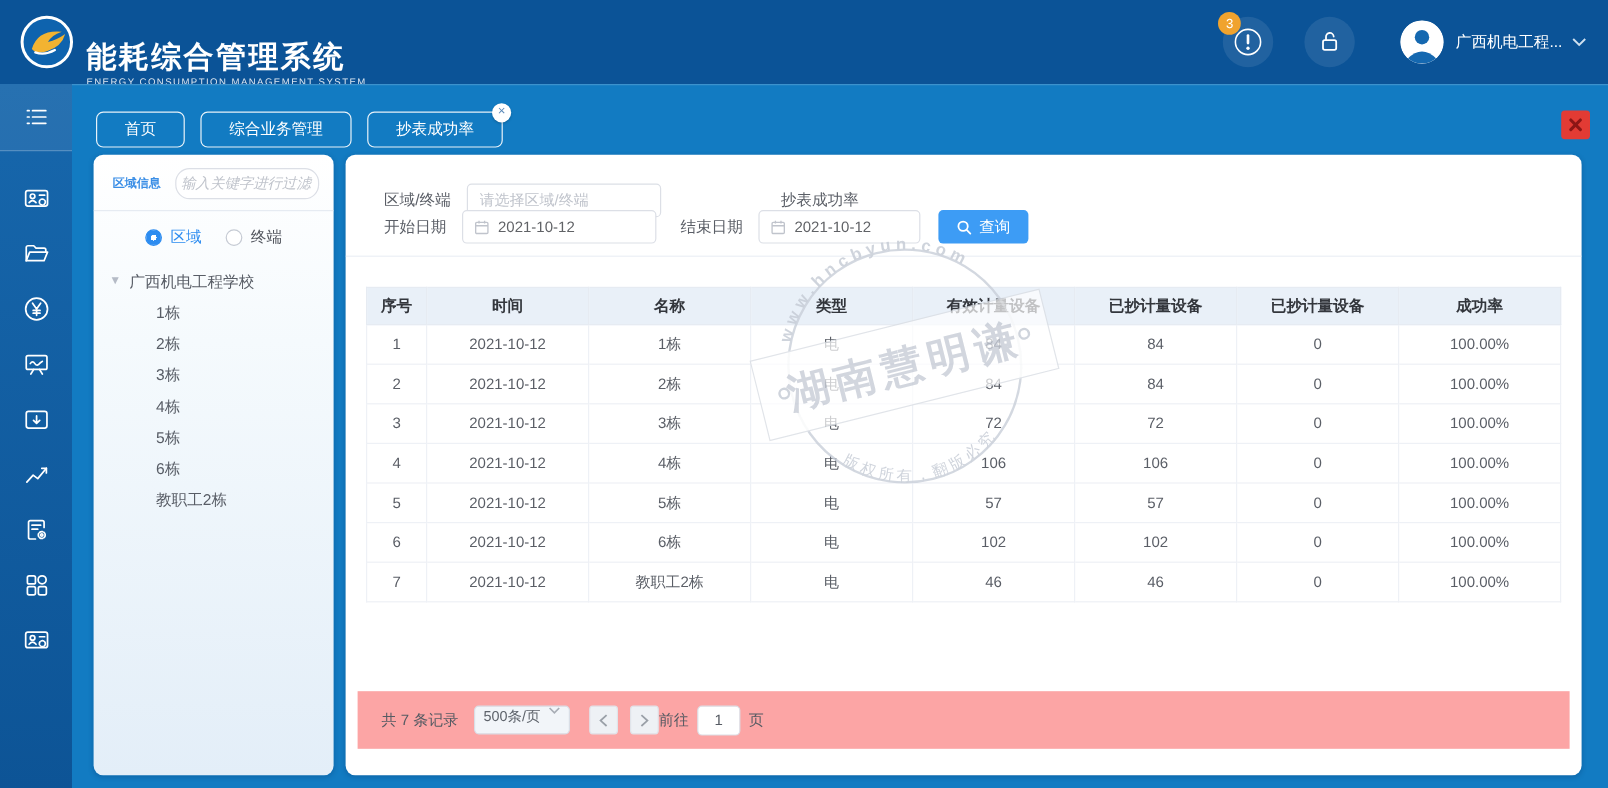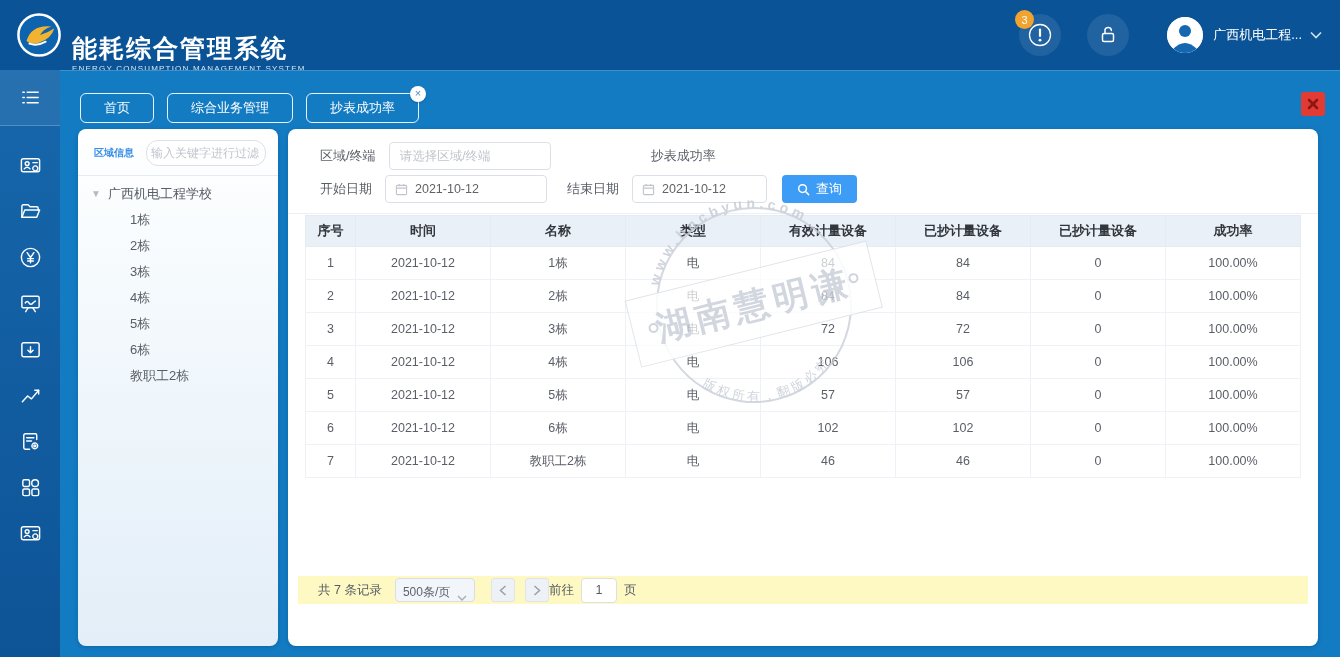"输入关键字进行过滤" .lp-search { font-style: none -> italic }
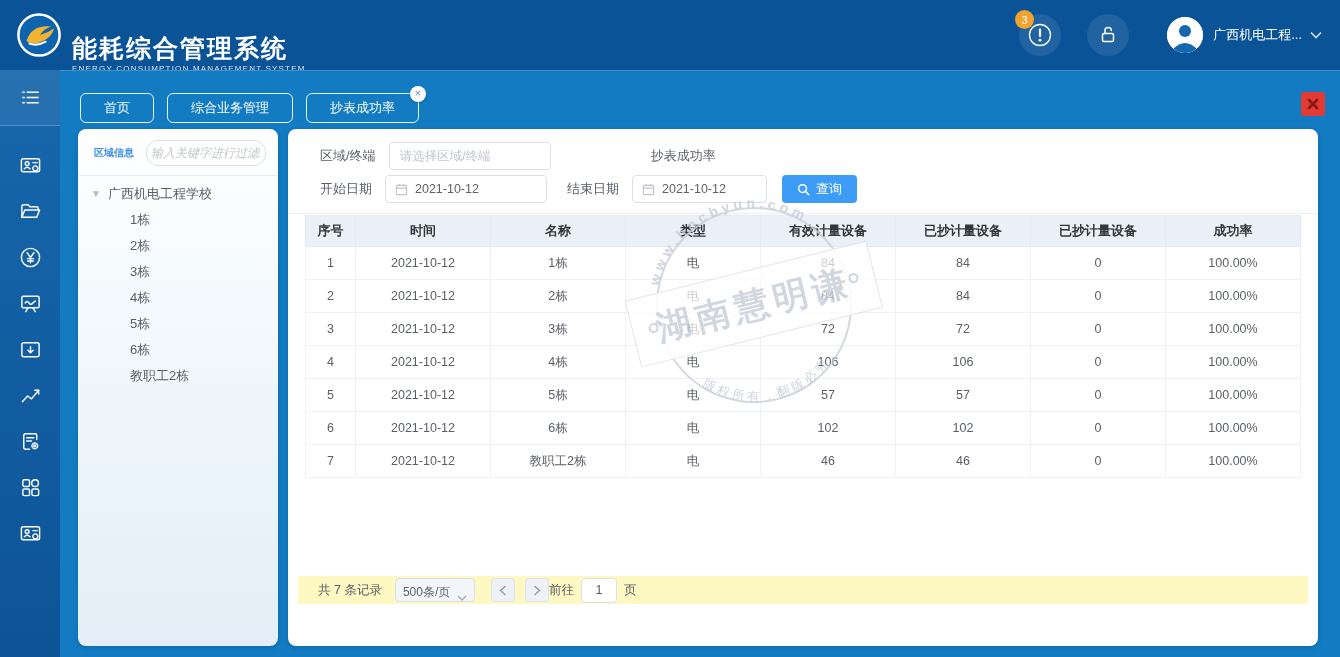"区域/终端" .fr1 { top: 13px -> 24px }
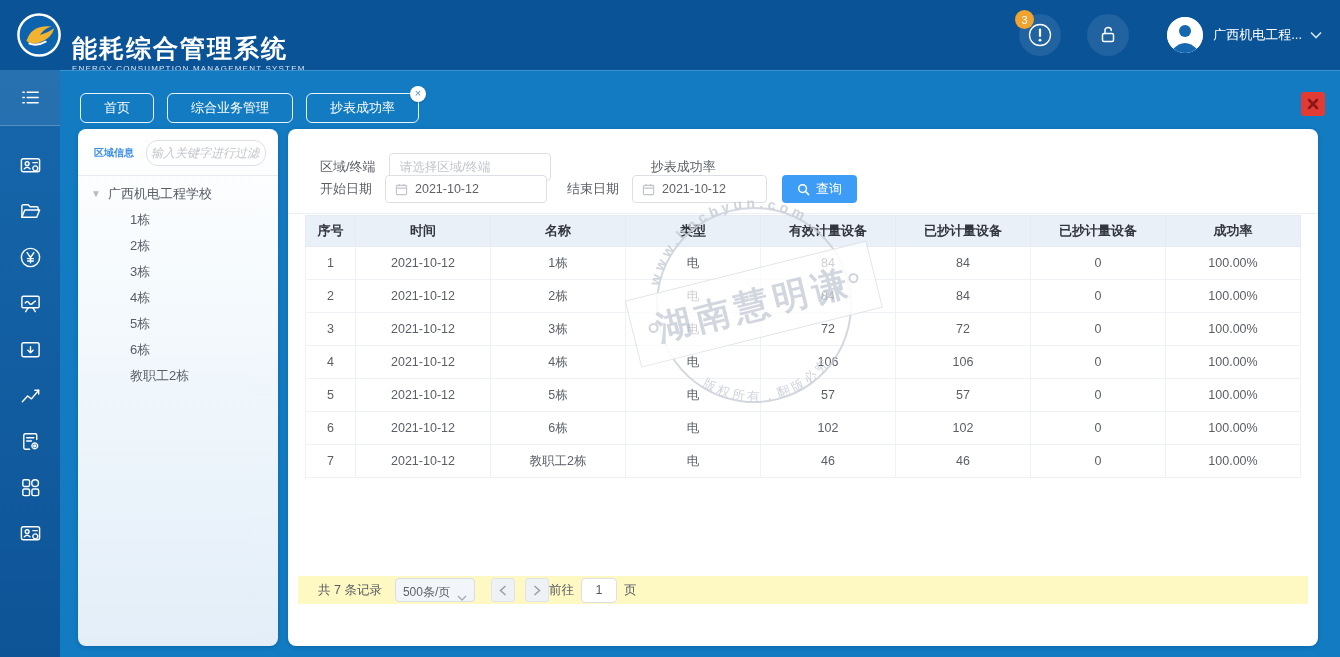"区域" div.lp-radios { html: none -> <div> <span> <span></span> <span>区域</span> </span> <span> <span></span> <span>终端</span> </span> </div> }
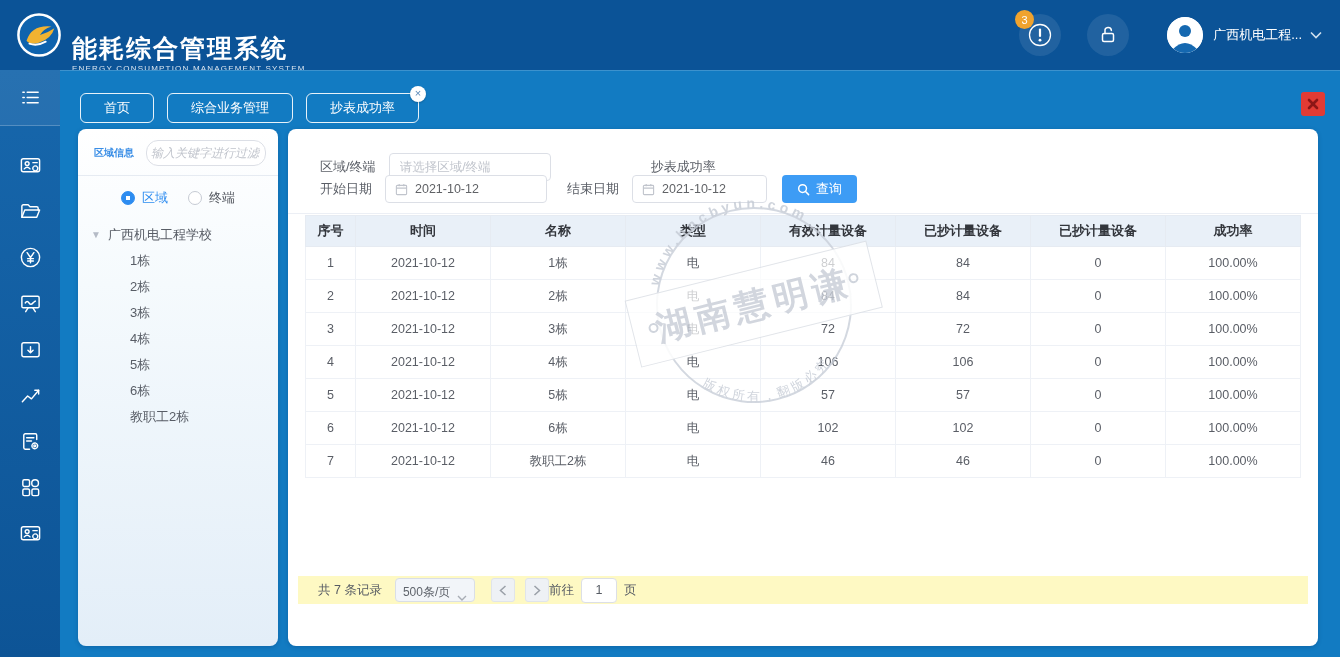"序号" .grid { top: 86px -> 110px }
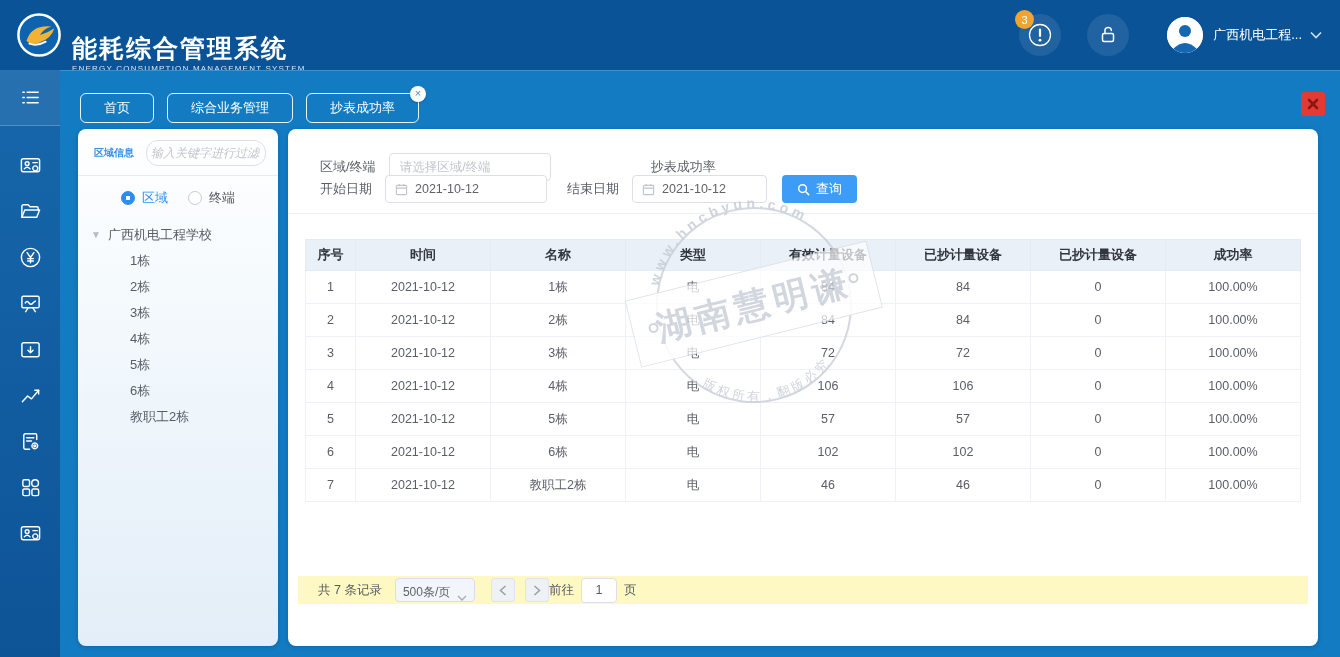"共 7 条记录" .pager { background: #fef9c3 -> #fca5a5; height: 28px -> 48px }
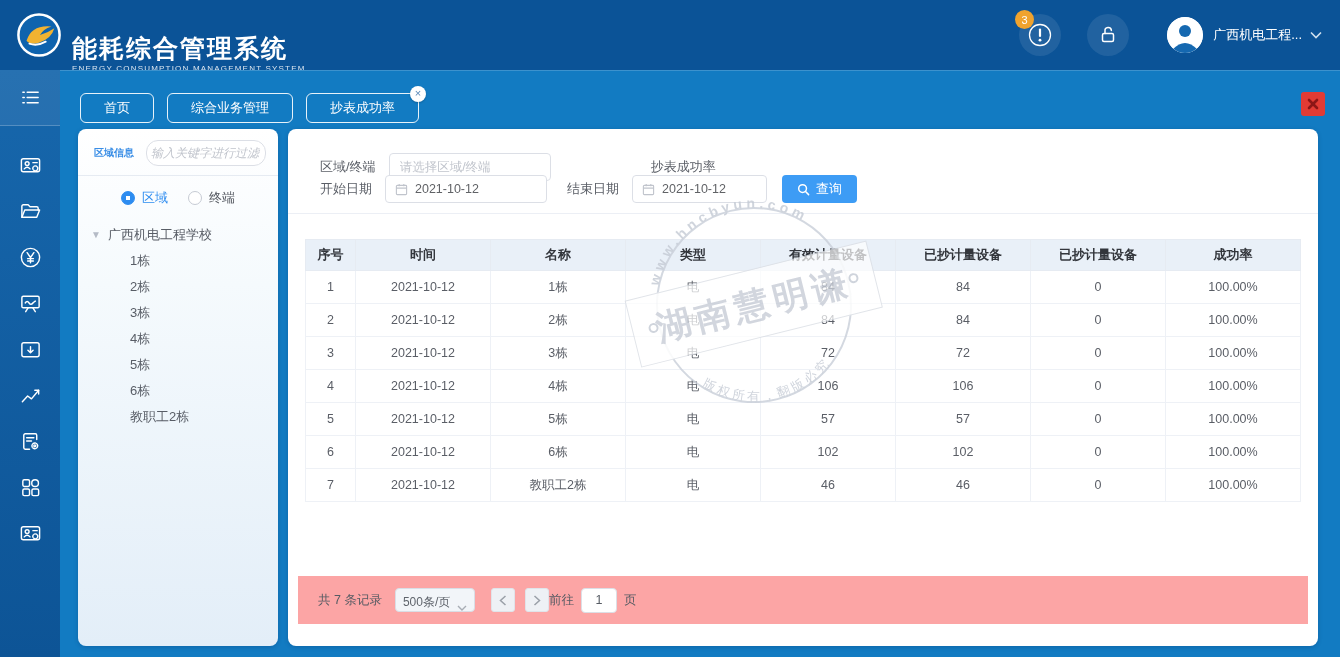"500条/页" .page-size { align-items: flex-end -> flex-start }
